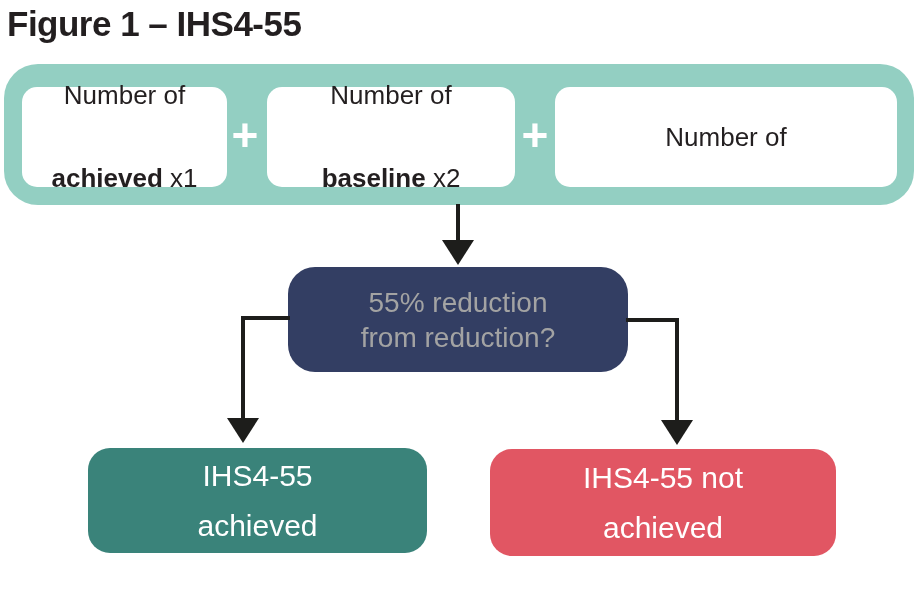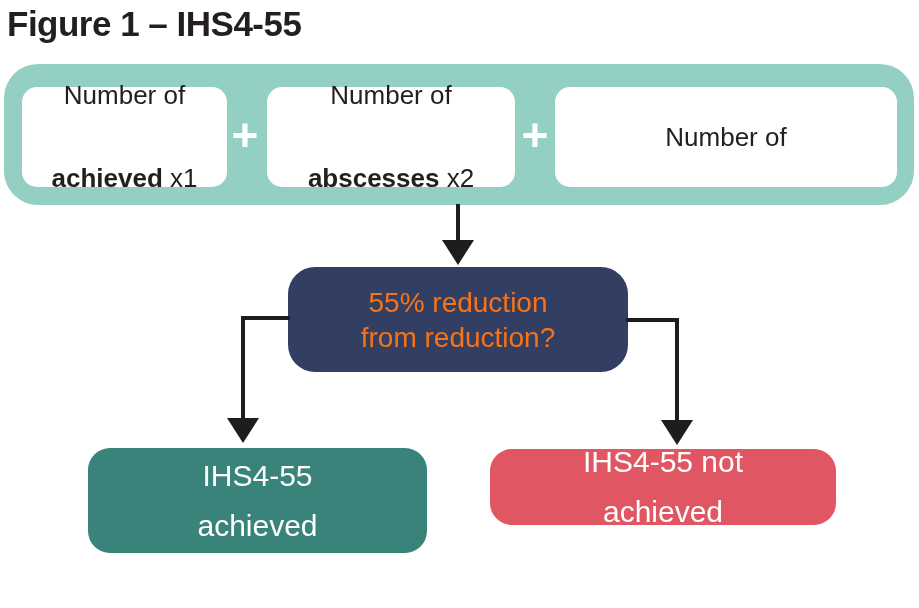"abscesses" b { text: abscesses -> baseline }
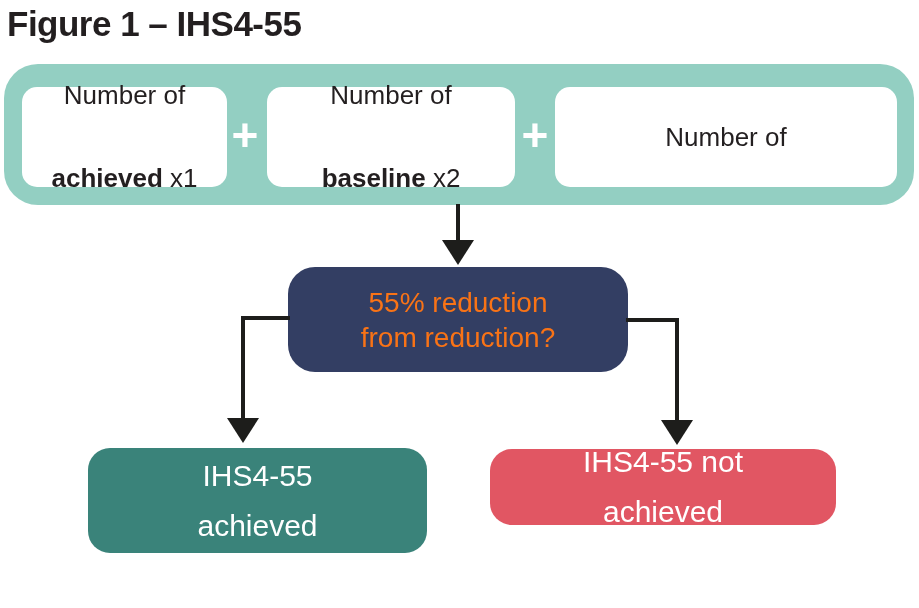"55% reduction" .decision { color: #f97316 -> #a3a3a3 }
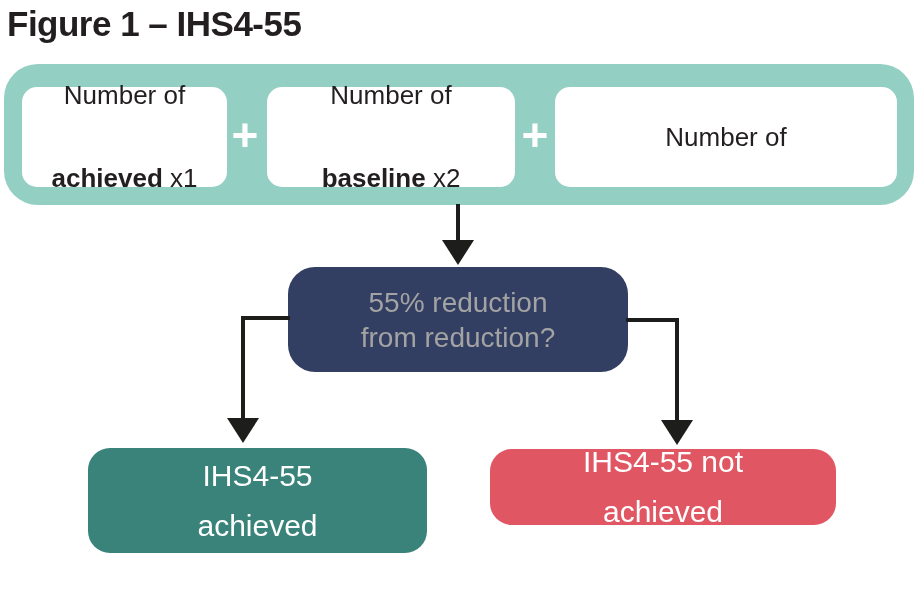"IHS4-55 not" #outcome-not-achieved { height: 76px -> 107px }
